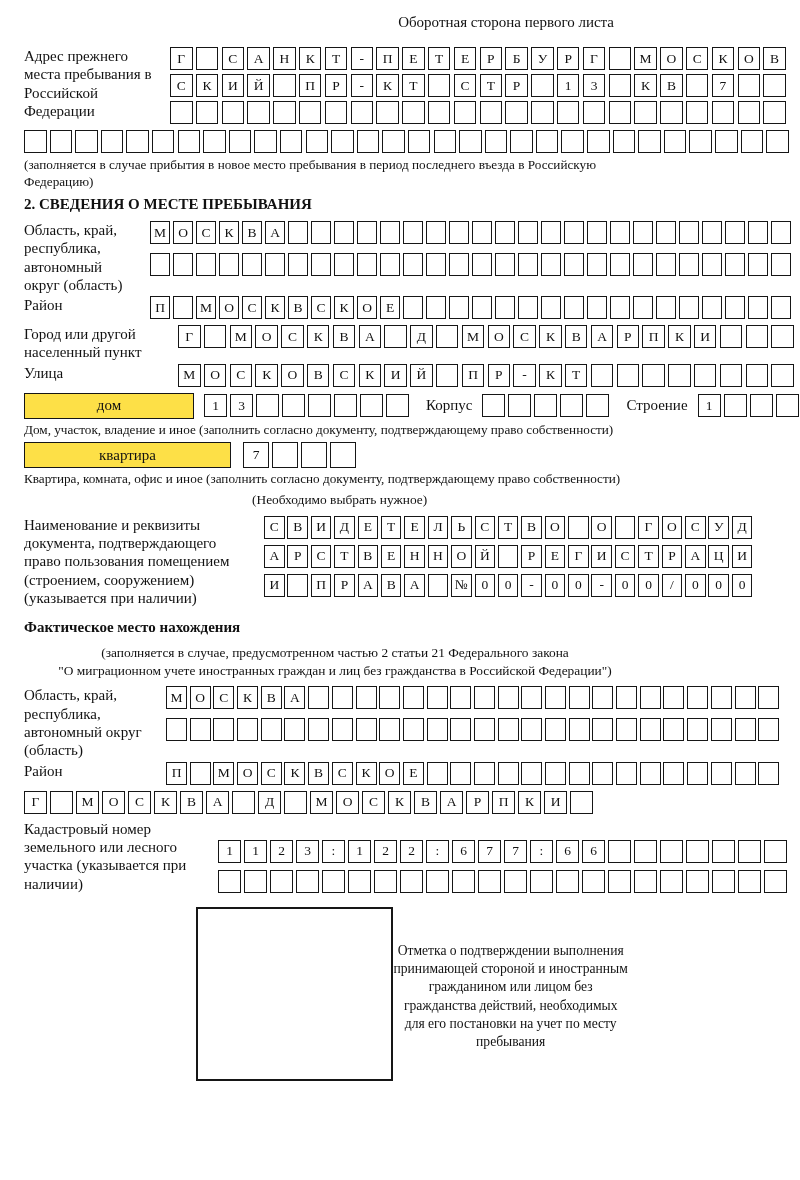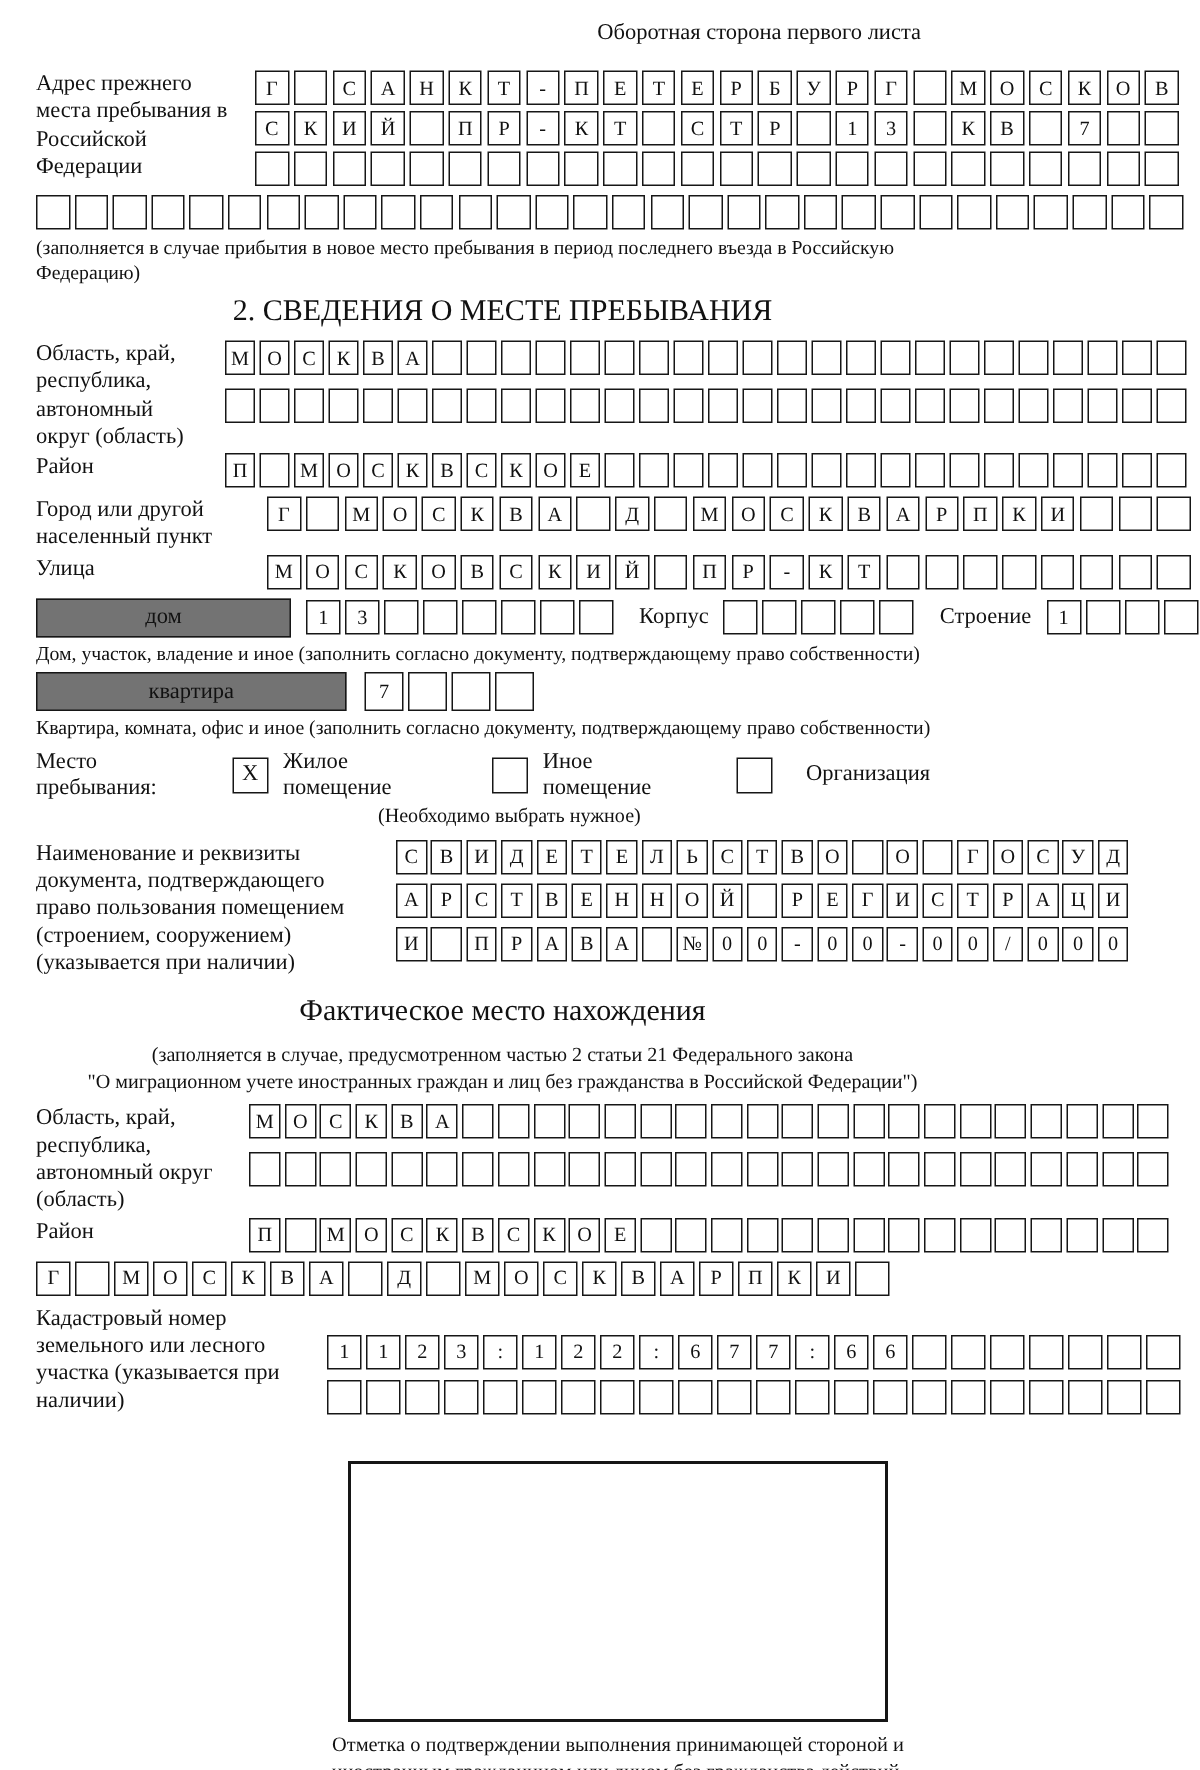"2. СВЕДЕНИЯ О МЕСТЕ ПРЕБЫВАНИЯ" .section-title { font-size: 20px -> 15px; font-weight: normal -> bold; text-align: center -> none }
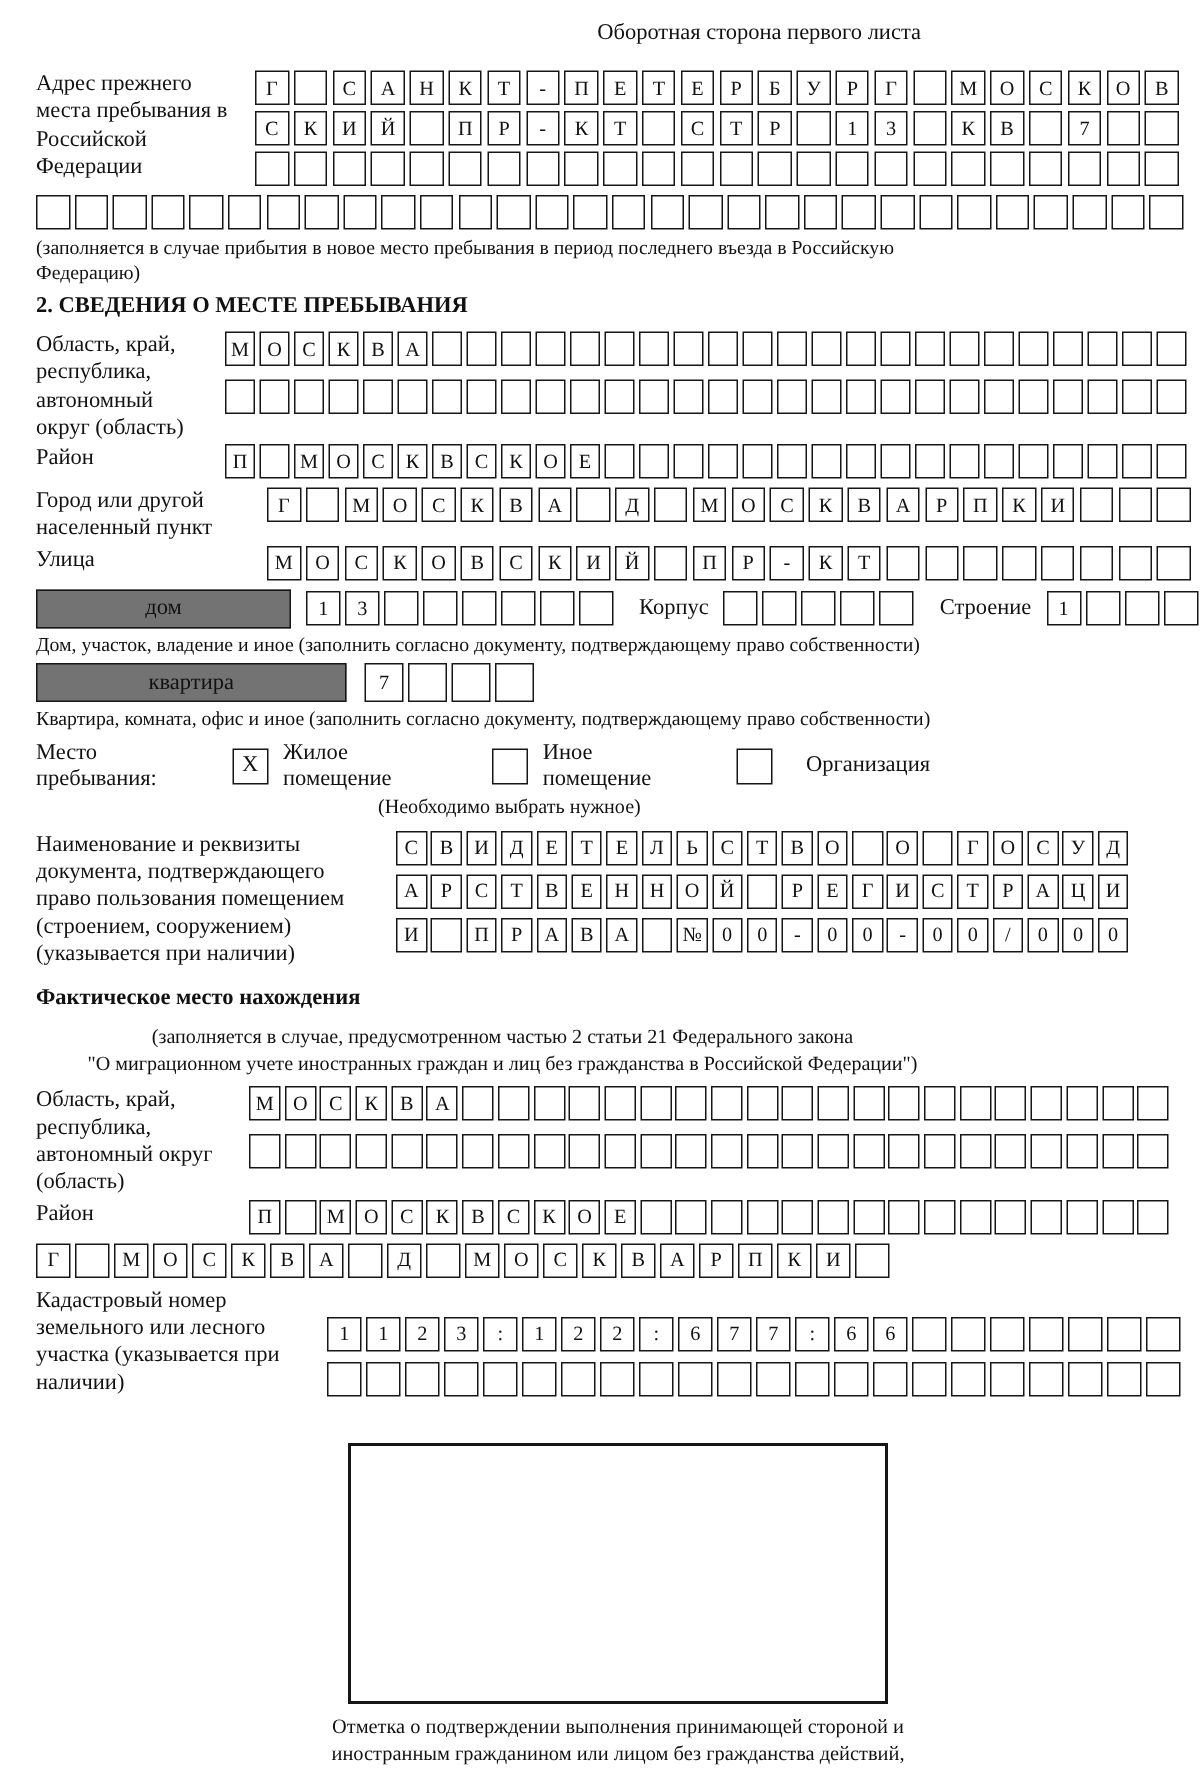"дом" .field-box { background: #737373 -> #fde047 }
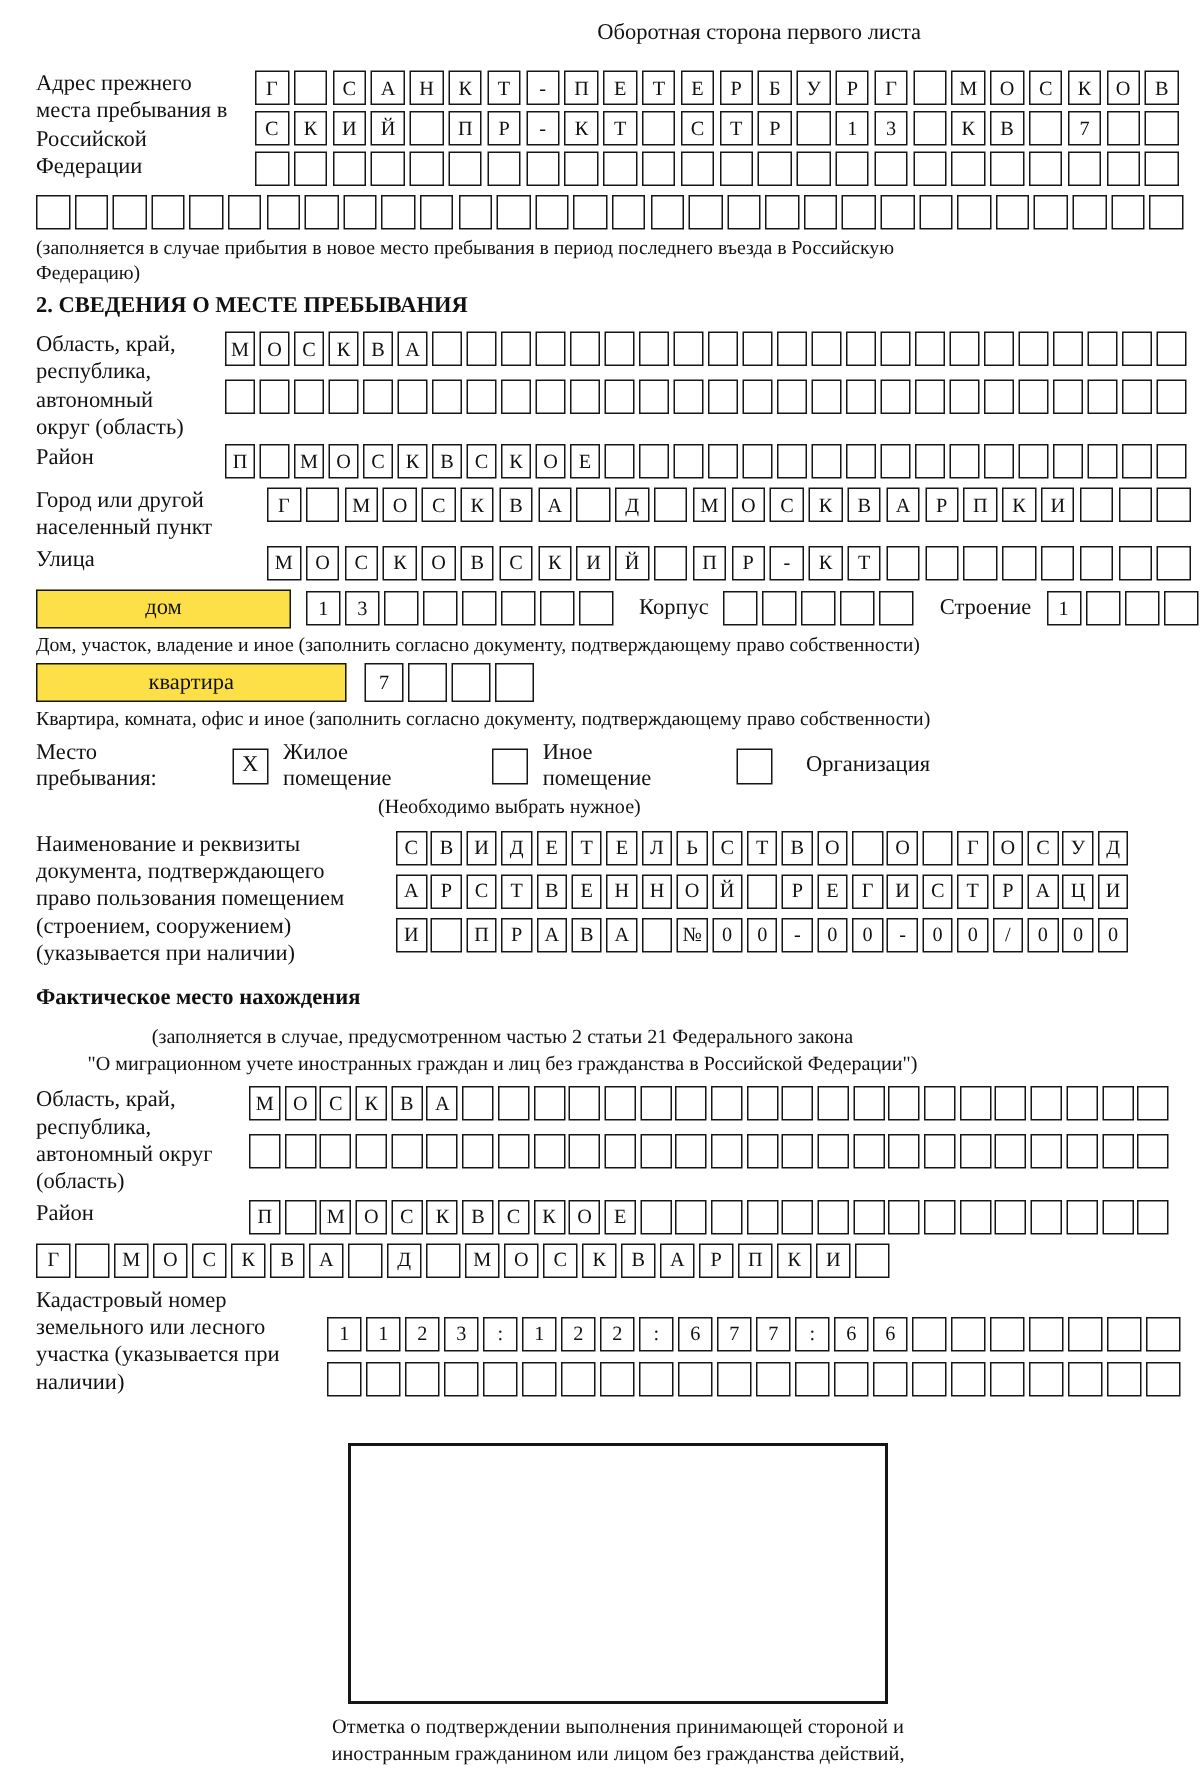"Место пребывания:" div.stay-row { html: <div> <span>Место пребывания:</span> <span> <span>X</span> <span>Жилое помещение</span> </span> <span> <span></span> <span>Иное помещение</span> </span> <span> <span></span> <span>Организация</span> </span> </div> -> none }
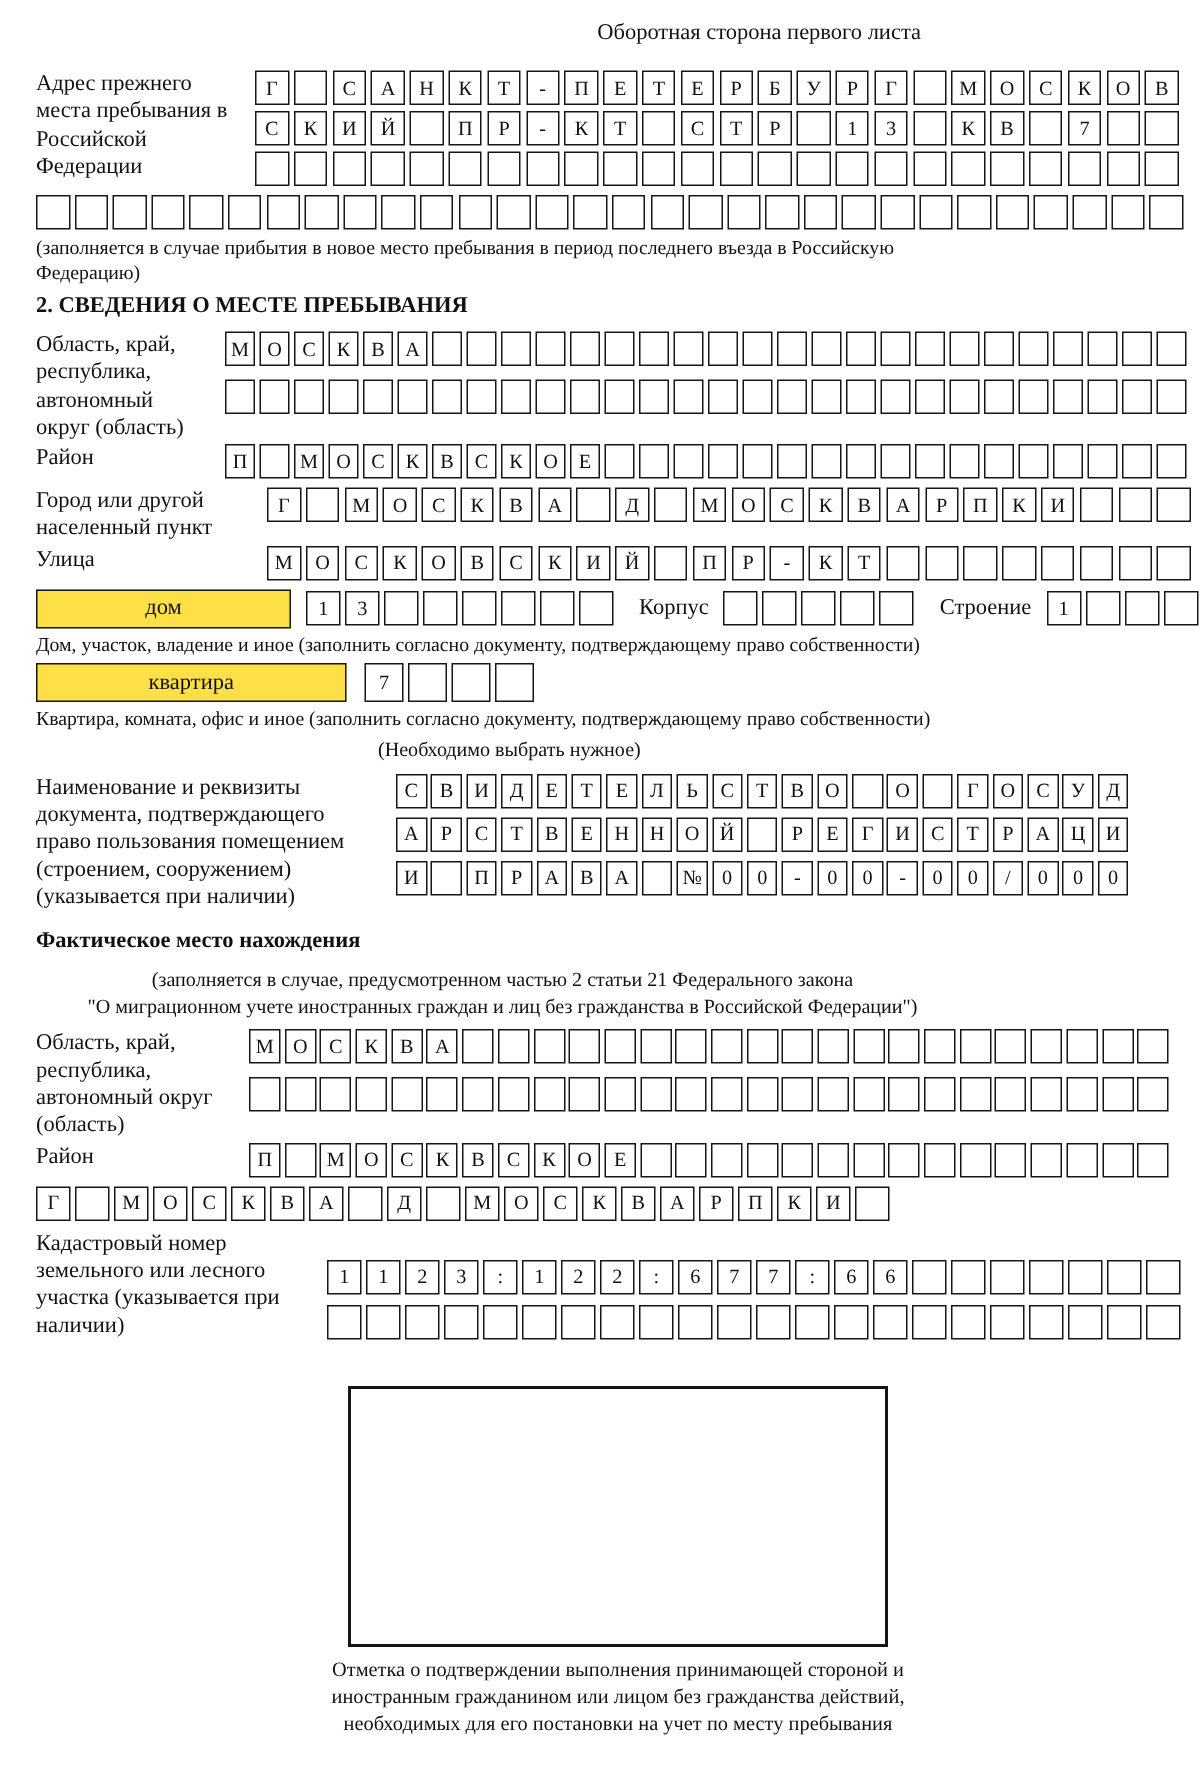"Отметка о подтверждении выполнения" .confirm-wrap { flex-direction: column -> row; margin-top: 27px -> 10px }
